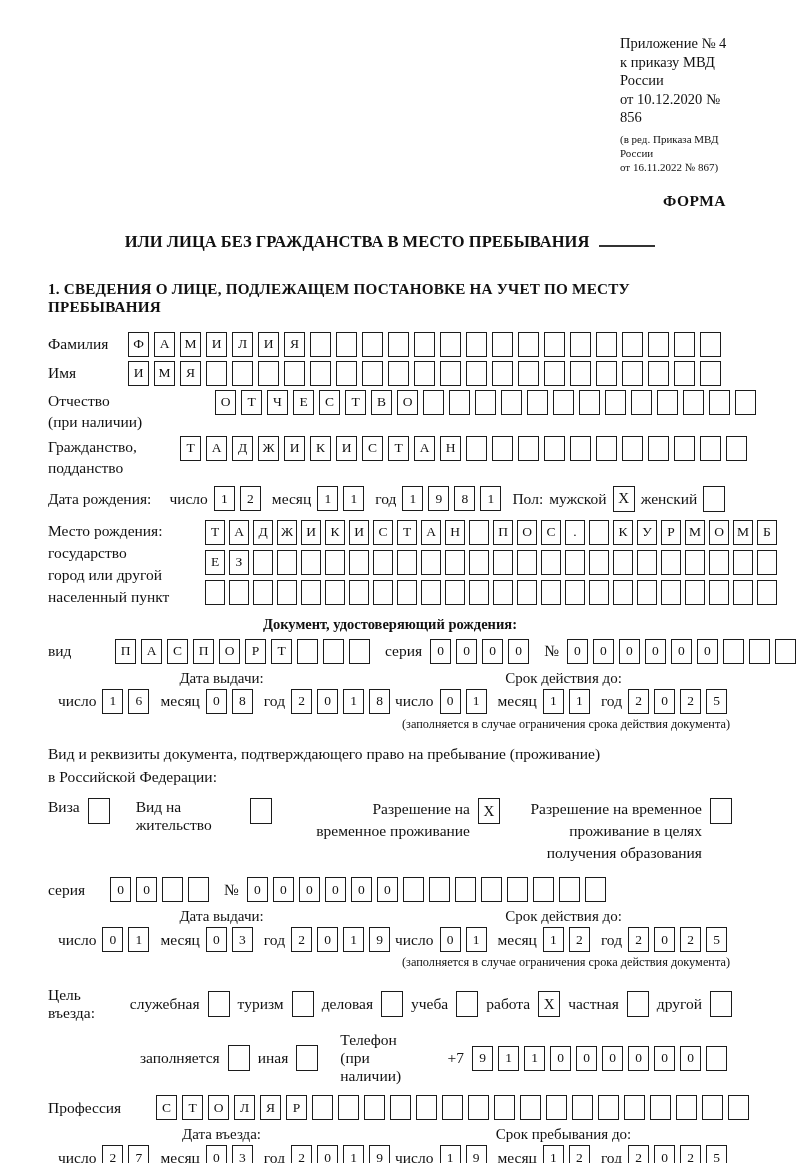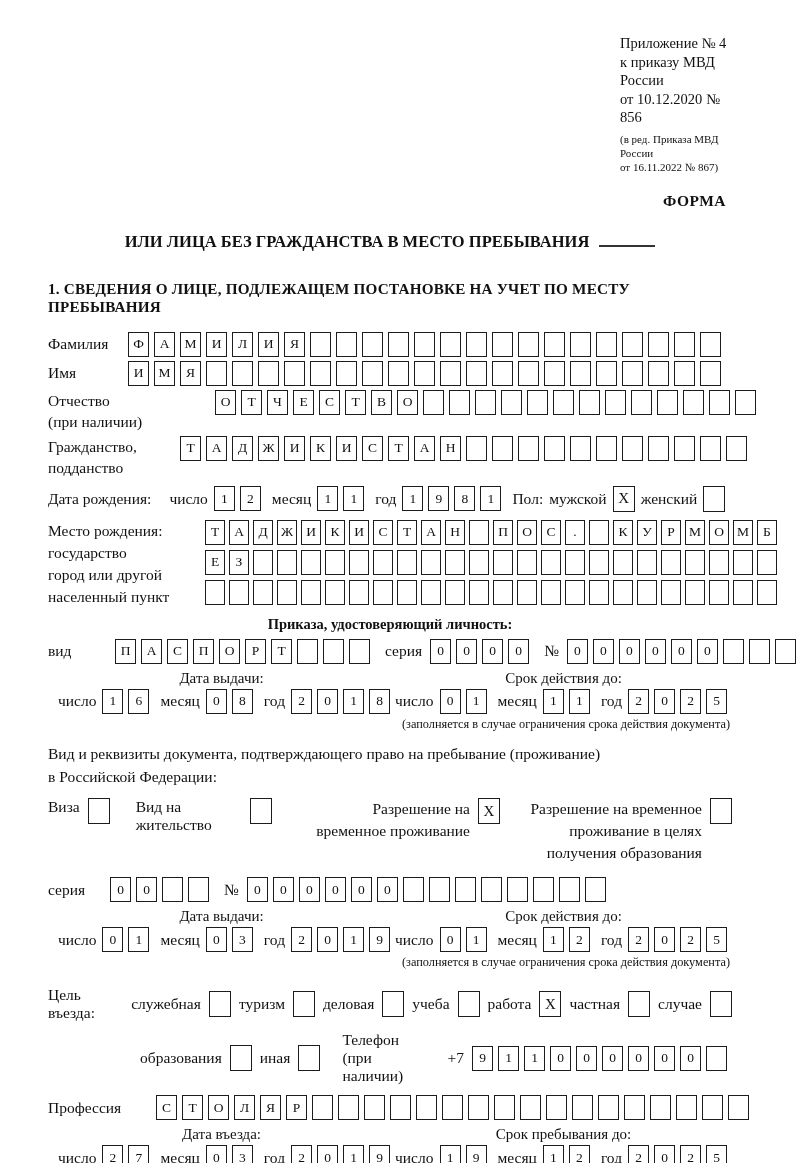"Приказа, удостоверяющий личность:" div.doc-head { text: Приказа, удостоверяющий личность -> Документ, удостоверяющий рождения }
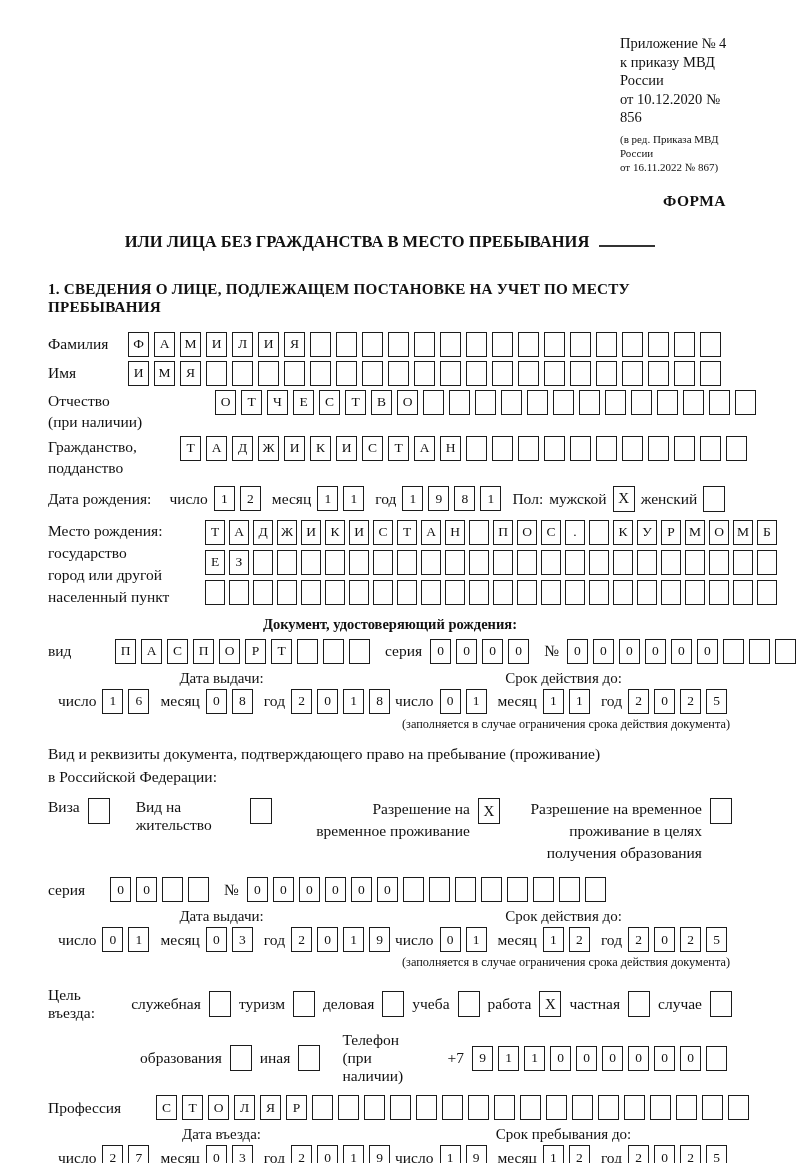"случае" span { text: случае -> другой }
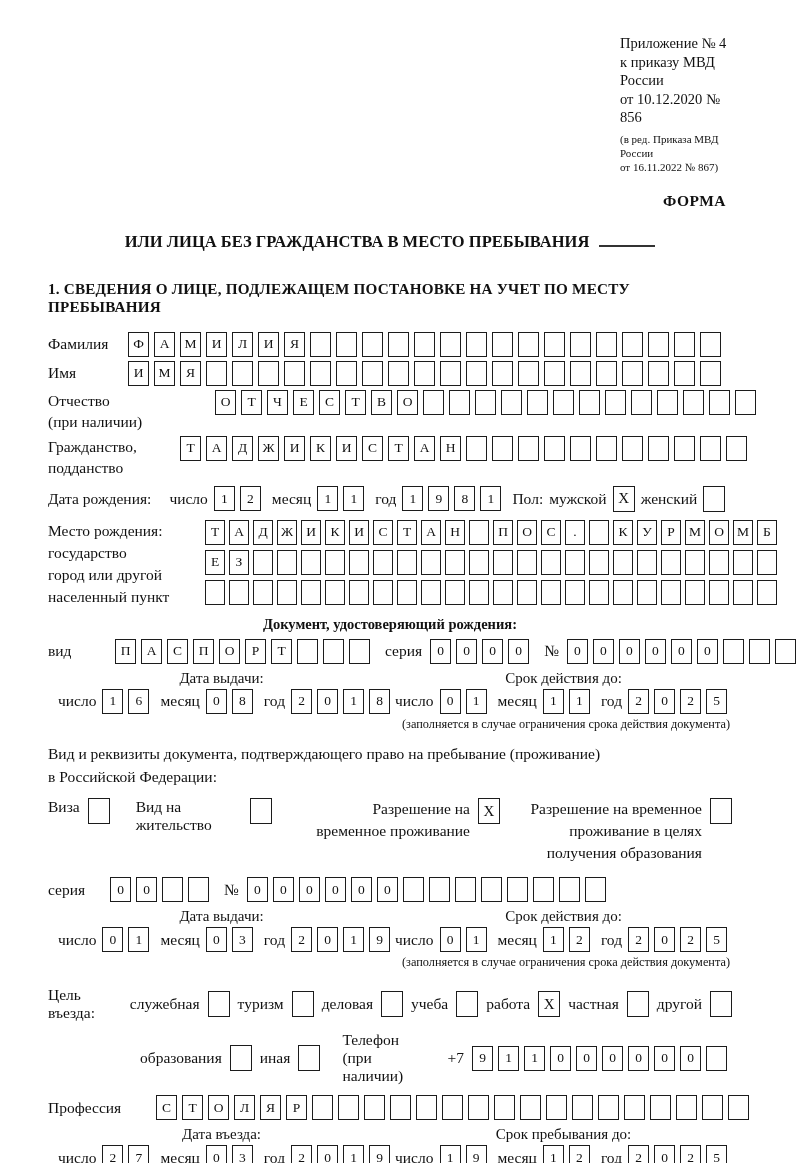"образования" span { text: образования -> заполняется }
